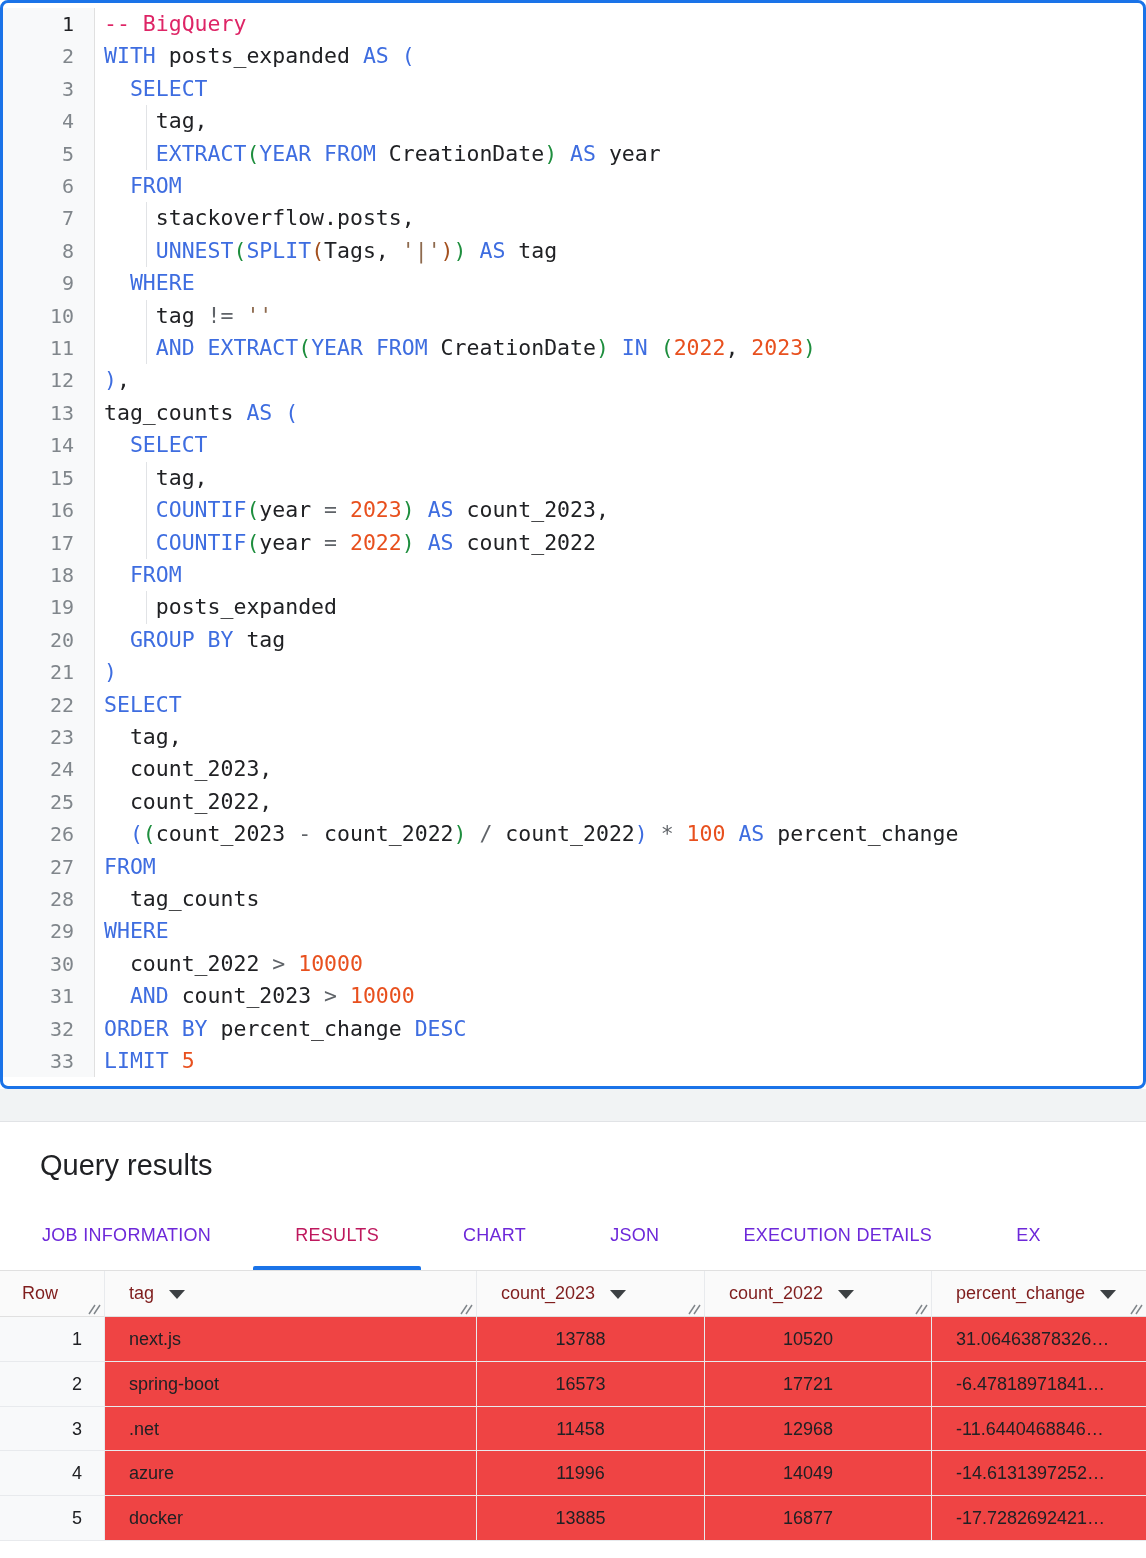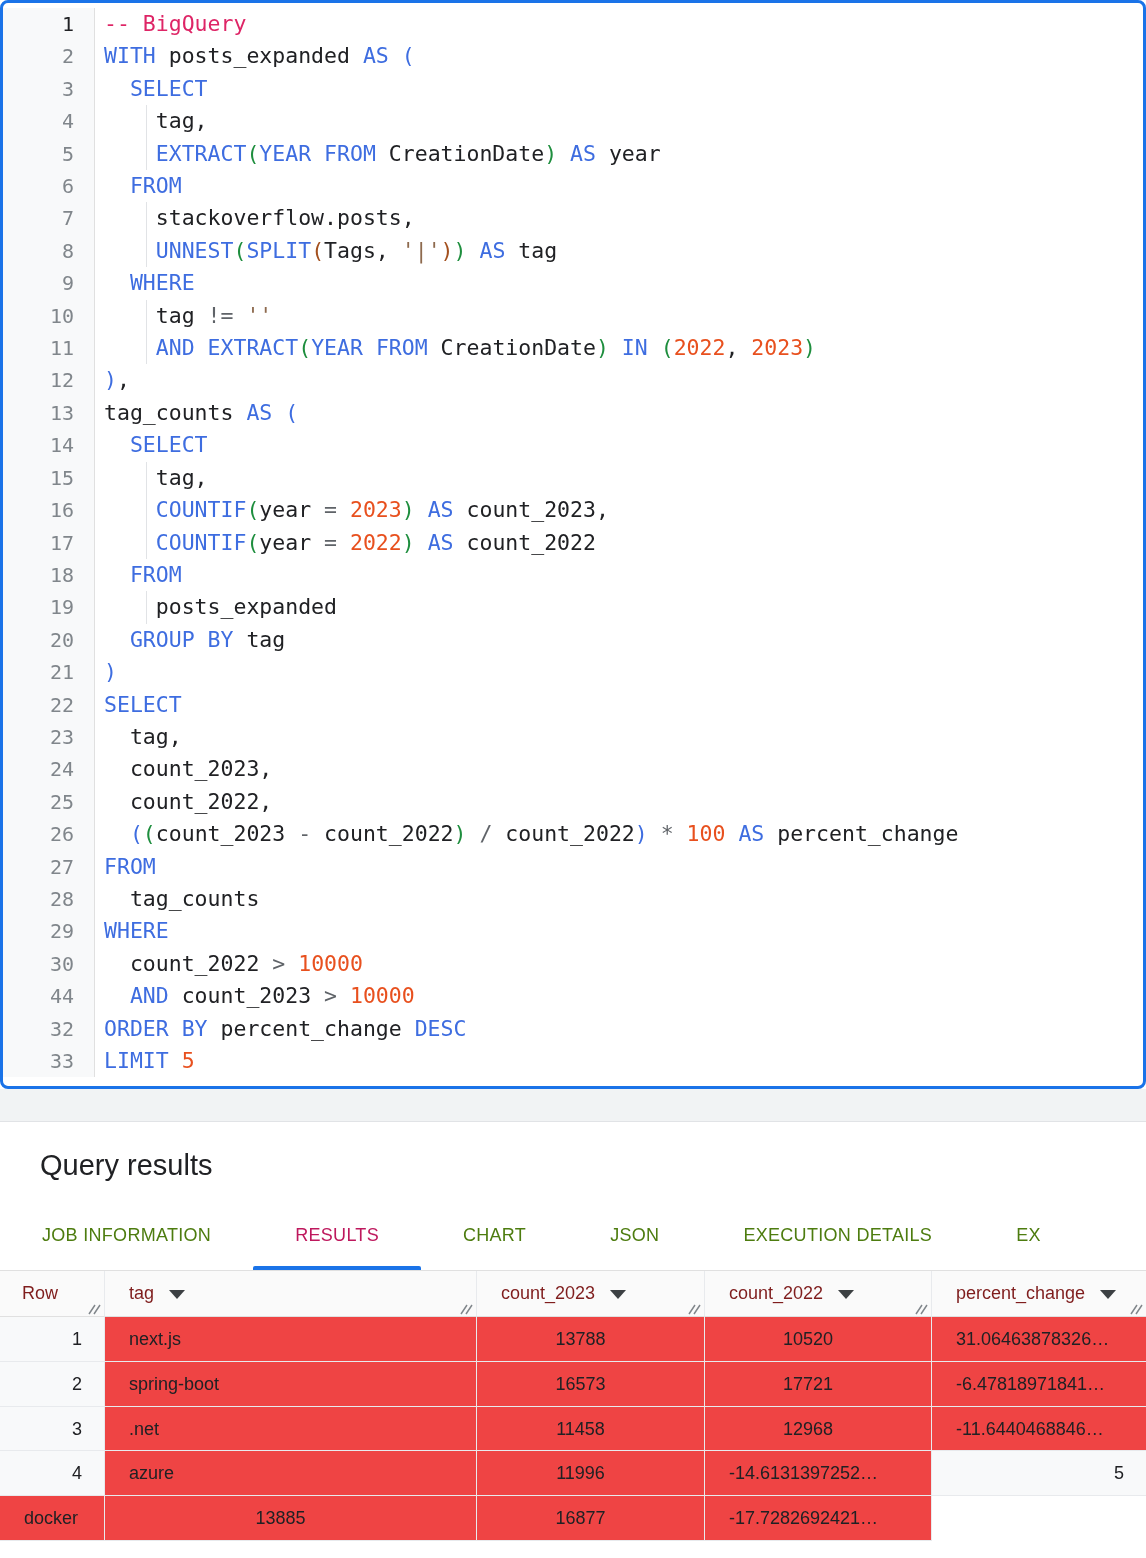"44" span.ln { text: 44 -> 31 }
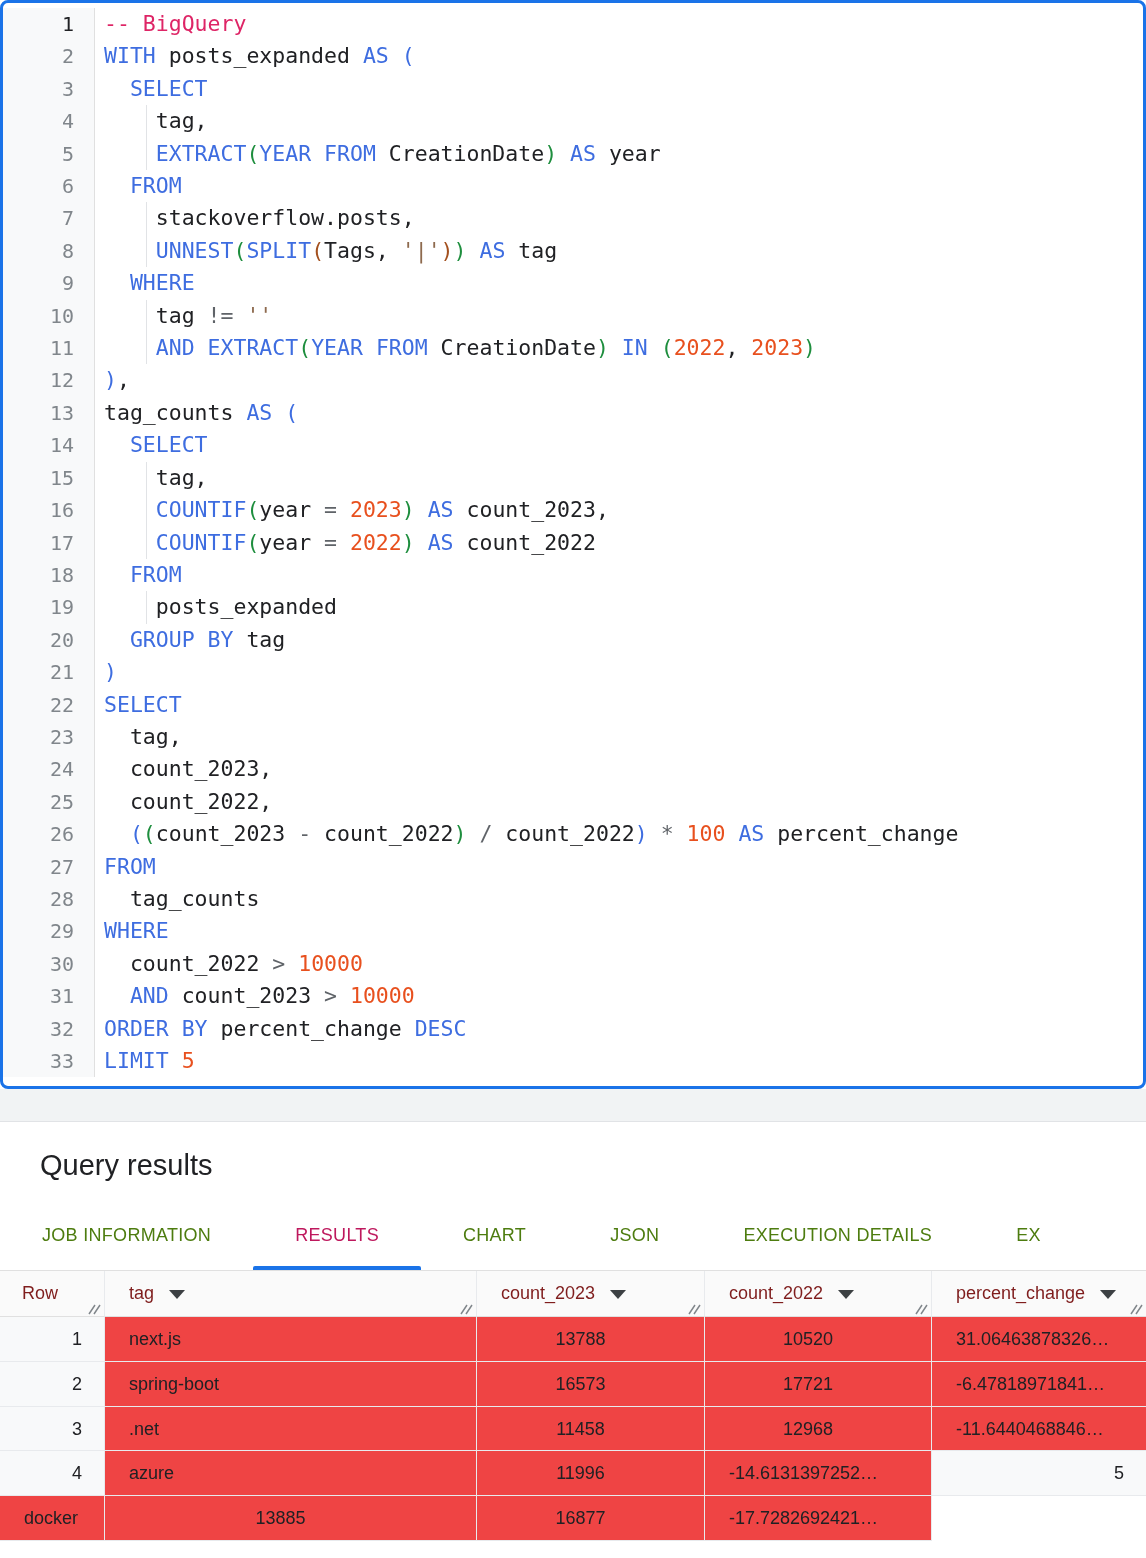"JOB INFORMATION" .tab { color: #4d7c0f -> #6d28d9 }
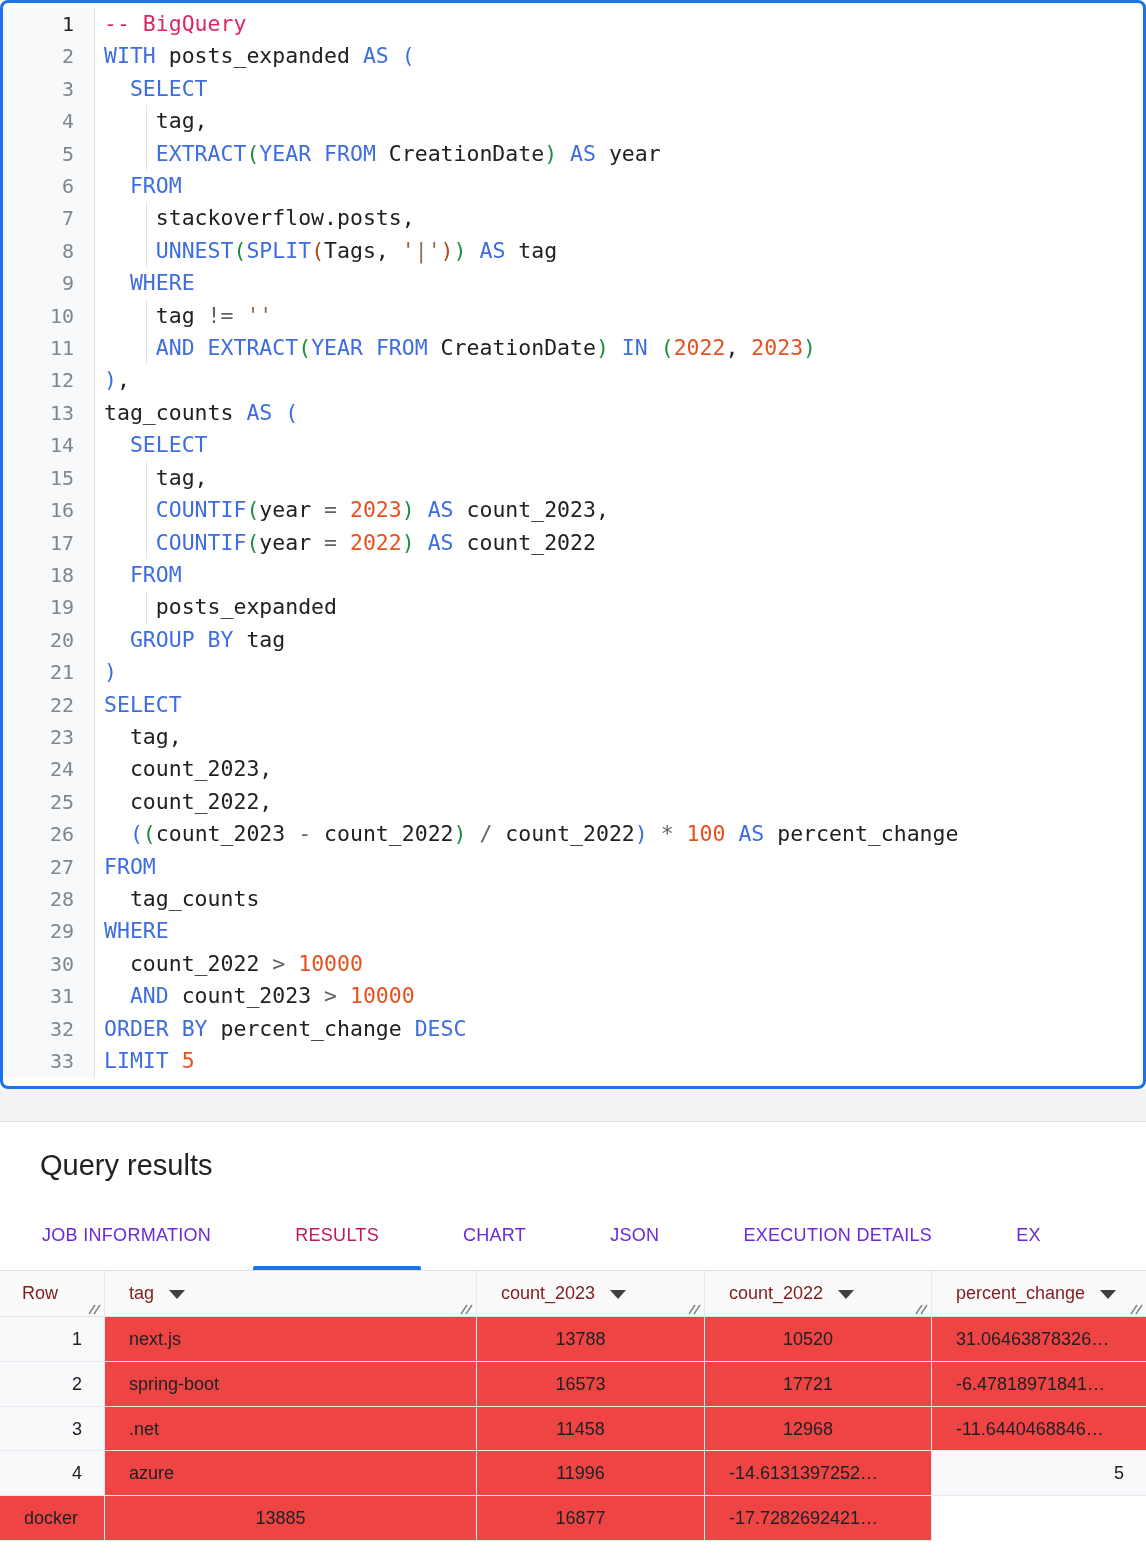"14049" div.td { html: none -> <div>14049</div> }
